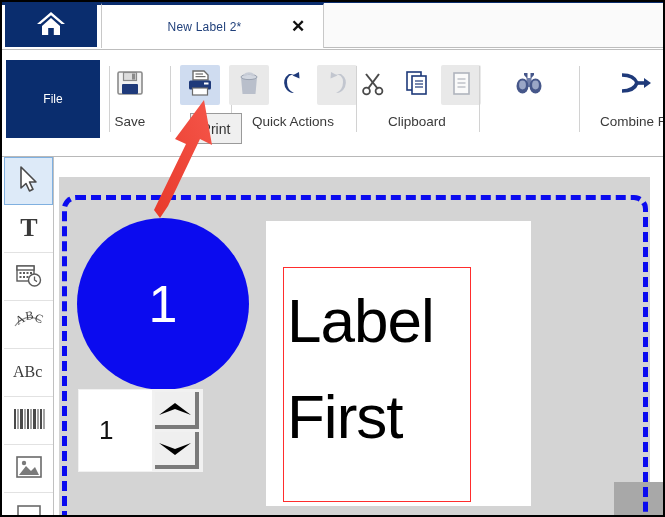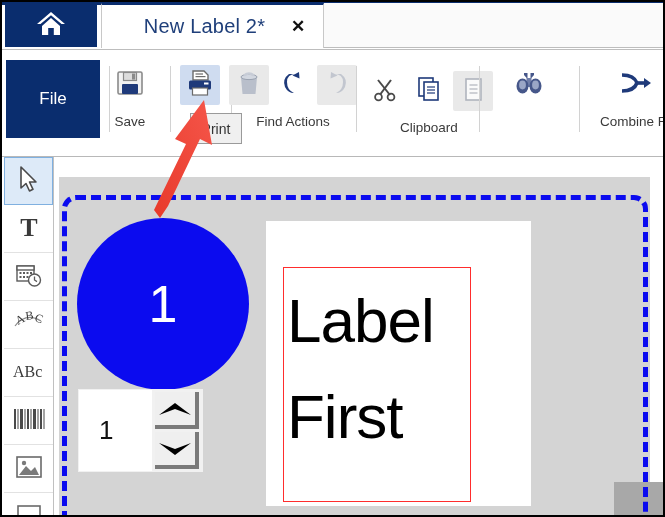"New Label 2*" .tab-title { font-size: 20px -> 12px }
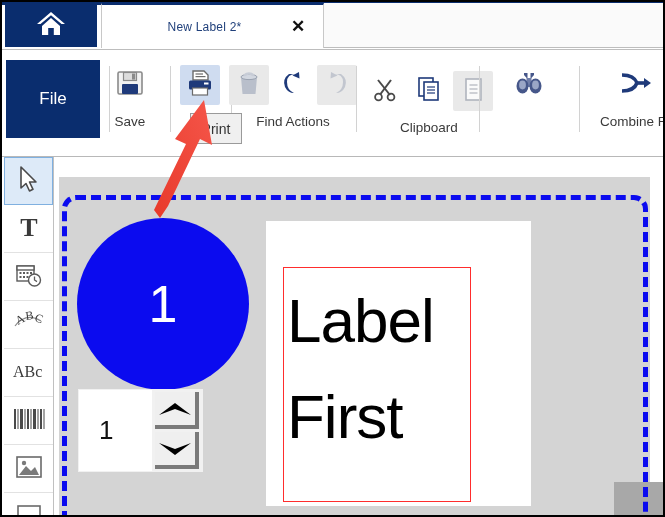"File" .filebtn { font-size: 17px -> 12px }
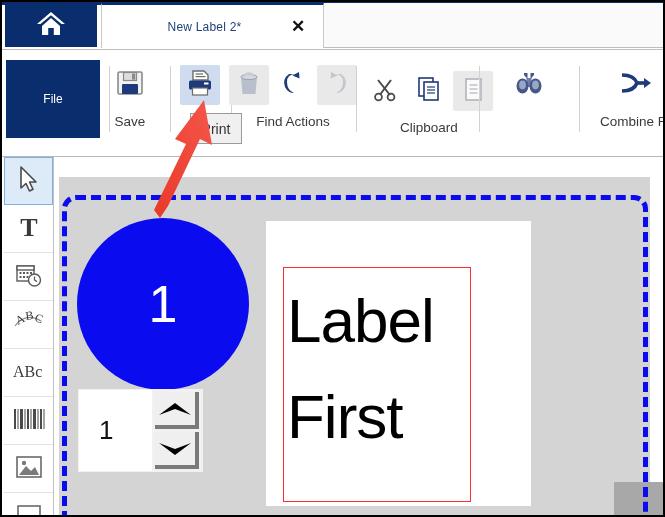"Find Actions" div.glabel { text: Find -> Quick }
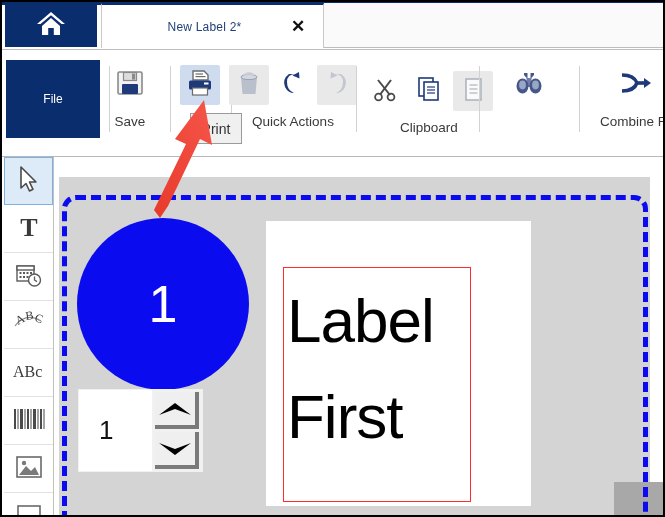"Clipboard" div.rgroup { justify-content: center -> none; left: 369px -> 357px }
